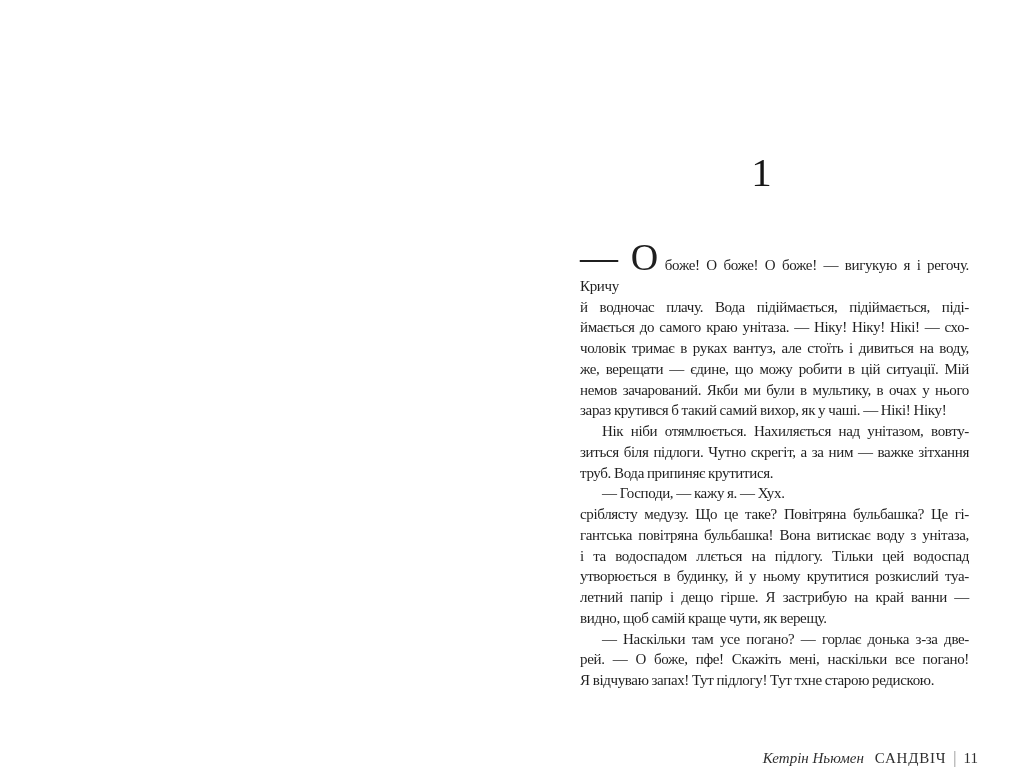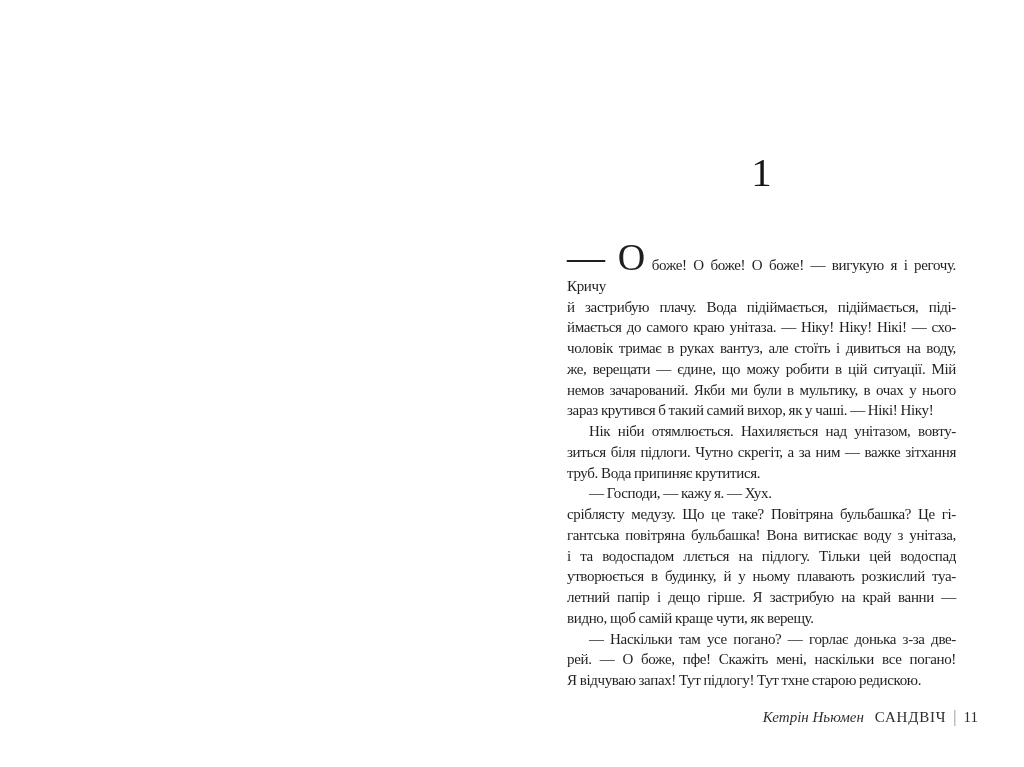"— О боже! О боже!" .body-text { left: 567px -> 580px }
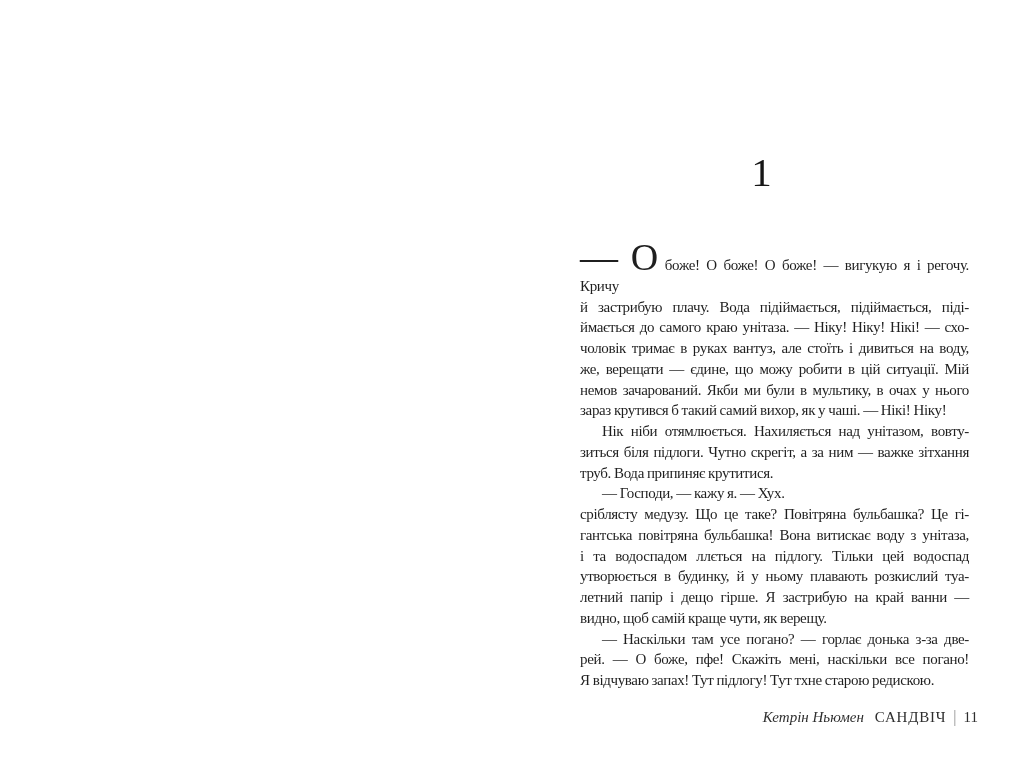"й застрибую плачу. Вода підіймається," div.line { text: застрибую -> водночас }
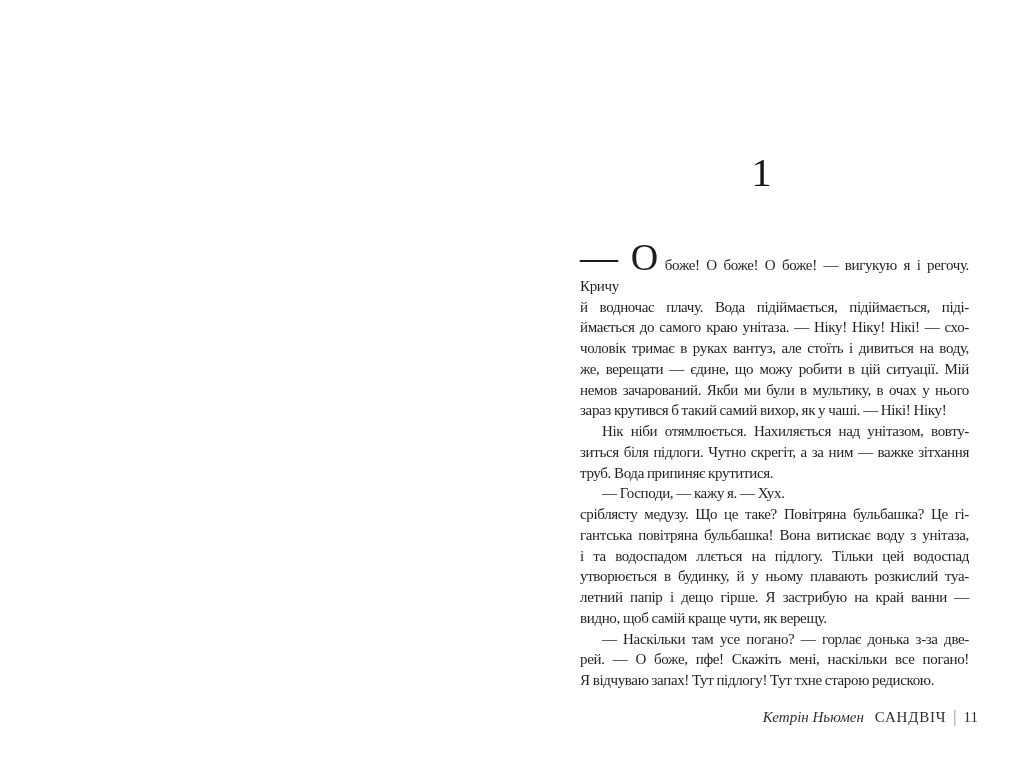"утворюється в будинку, й у" div.line { text: плавають -> крутитися }
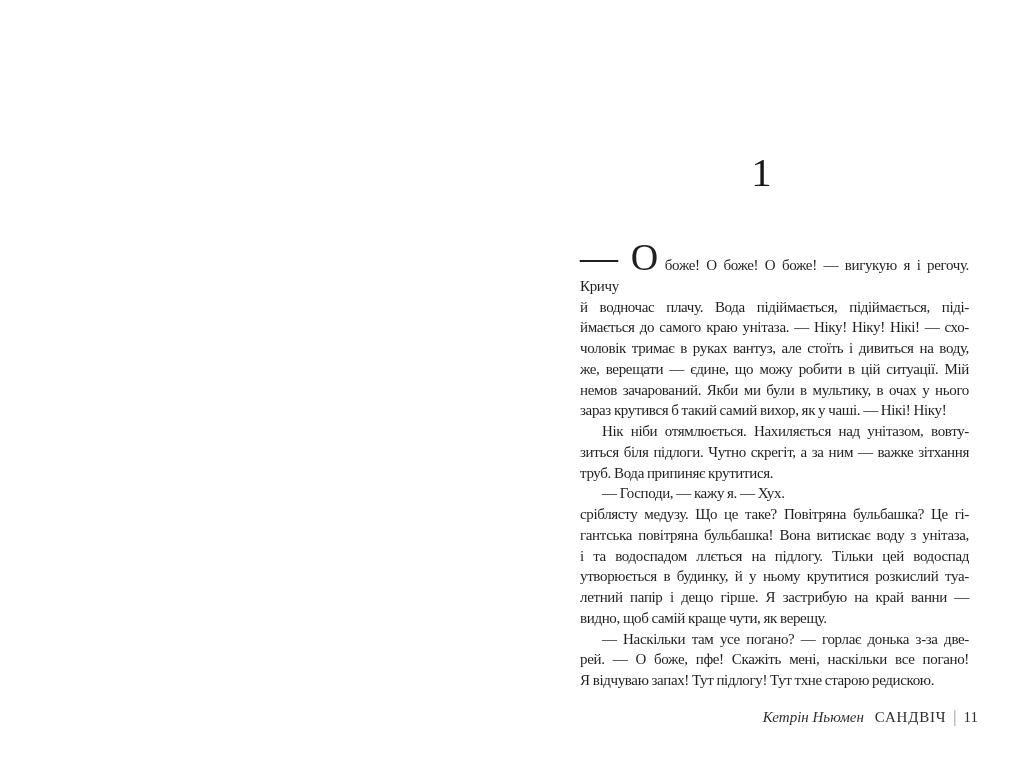"Кетрін Ньюмен САНДВІЧ | 11" .footer { top: 708px -> 749px }
